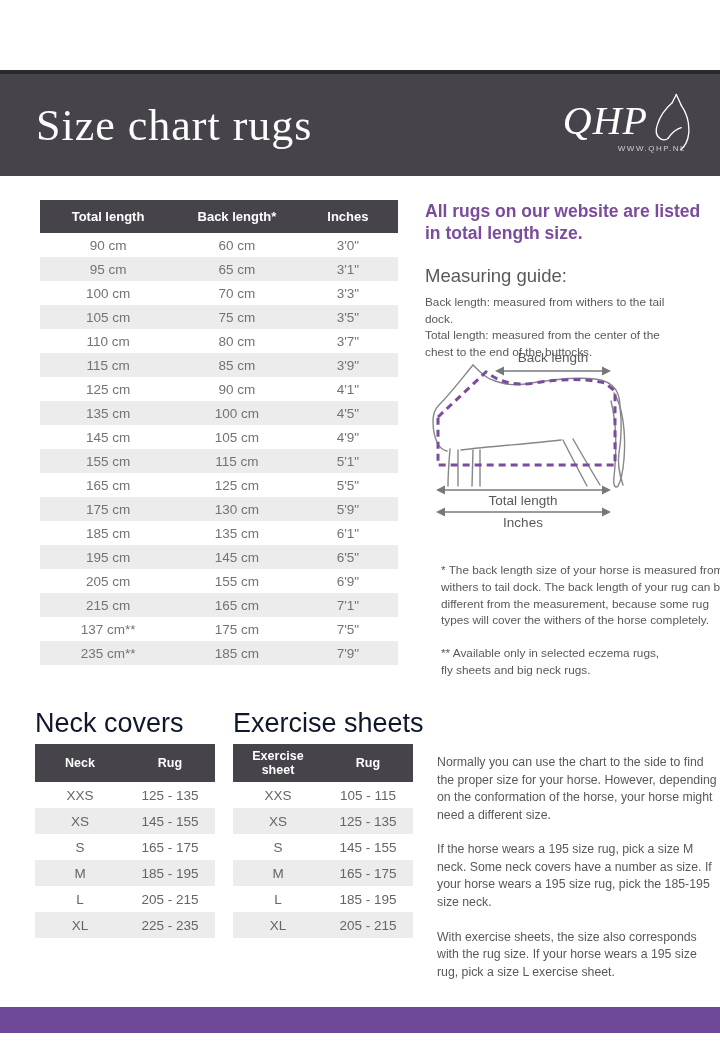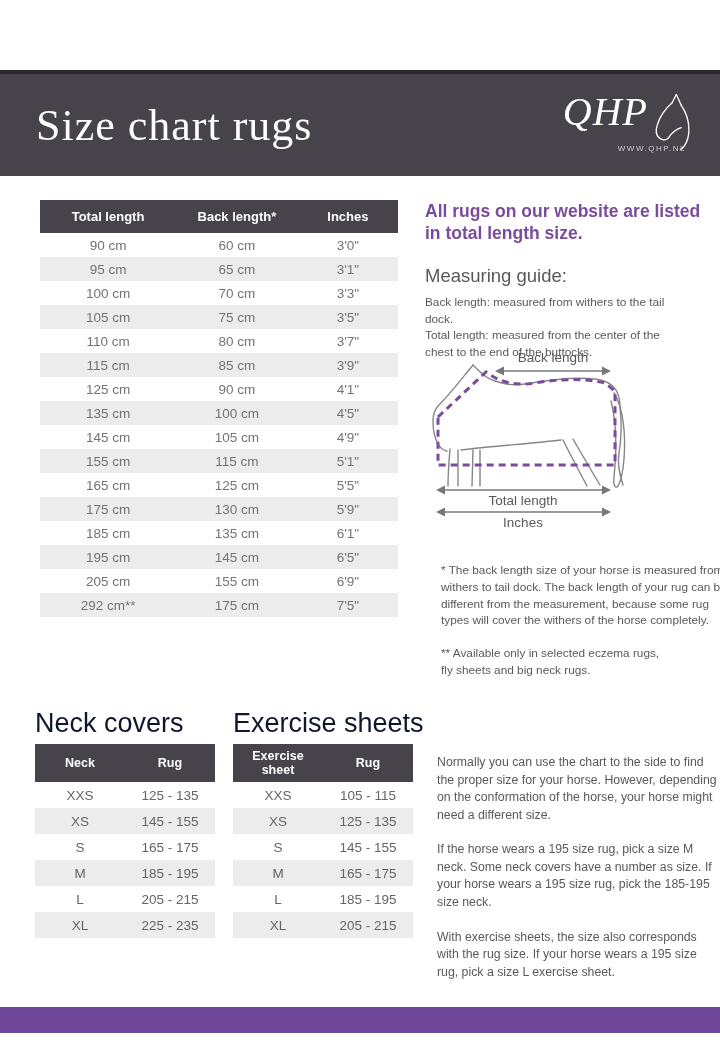"QHP" .logo-row { align-items: none -> center }
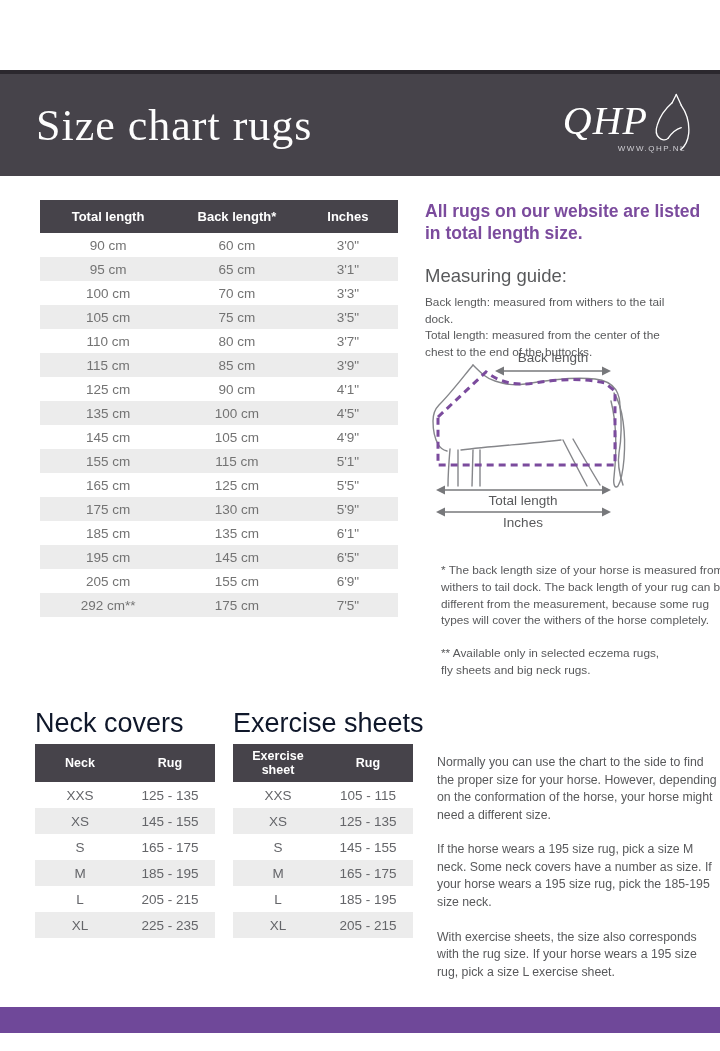"215 cm" tr { html: none -> <tr> <td>215 cm</td> <td>165 cm</td> <td>7'1"</td> </tr> }
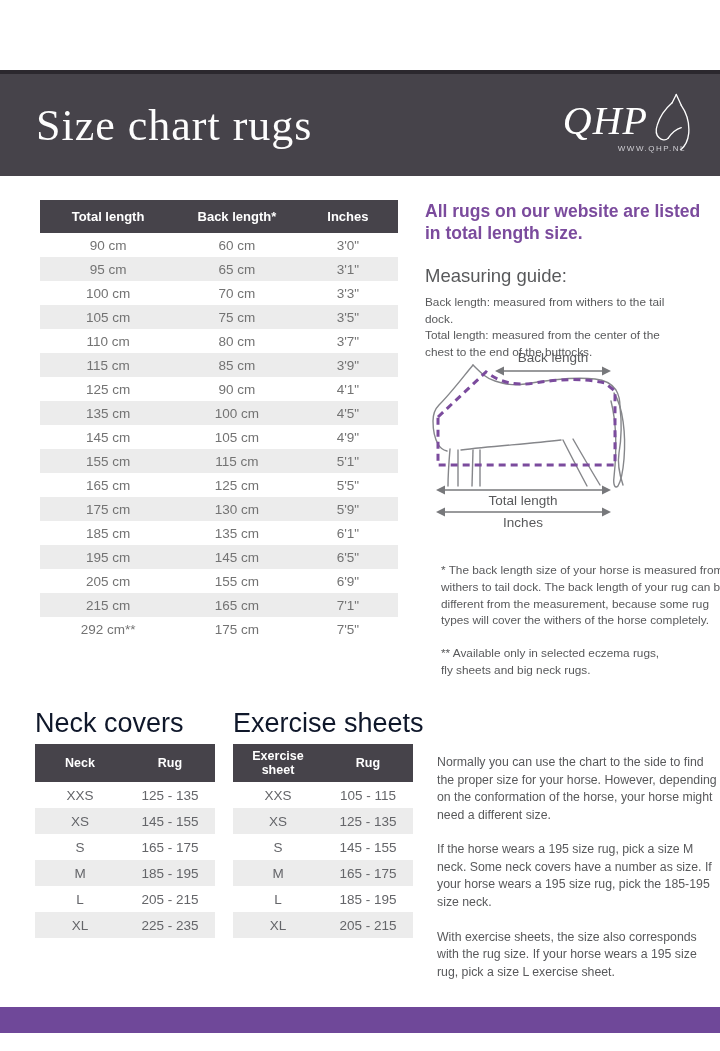"292 cm**" td { text: 292 -> 137 }
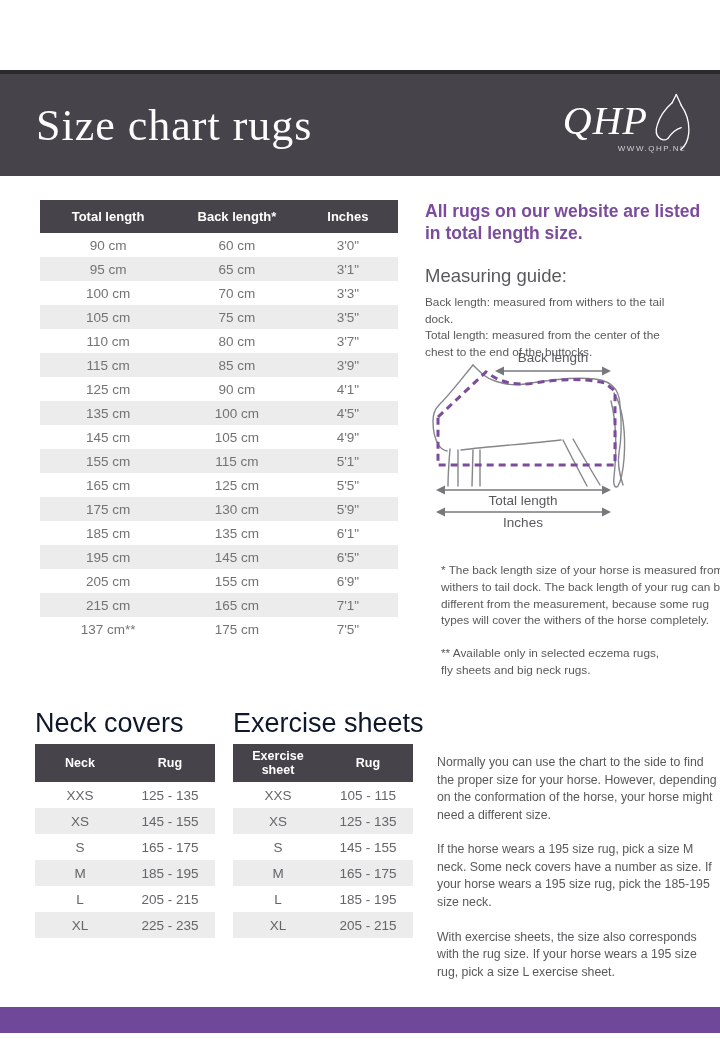"235 cm**" tr { html: none -> <tr> <td>235 cm**</td> <td>185 cm</td> <td>7'9"</td> </tr> }
